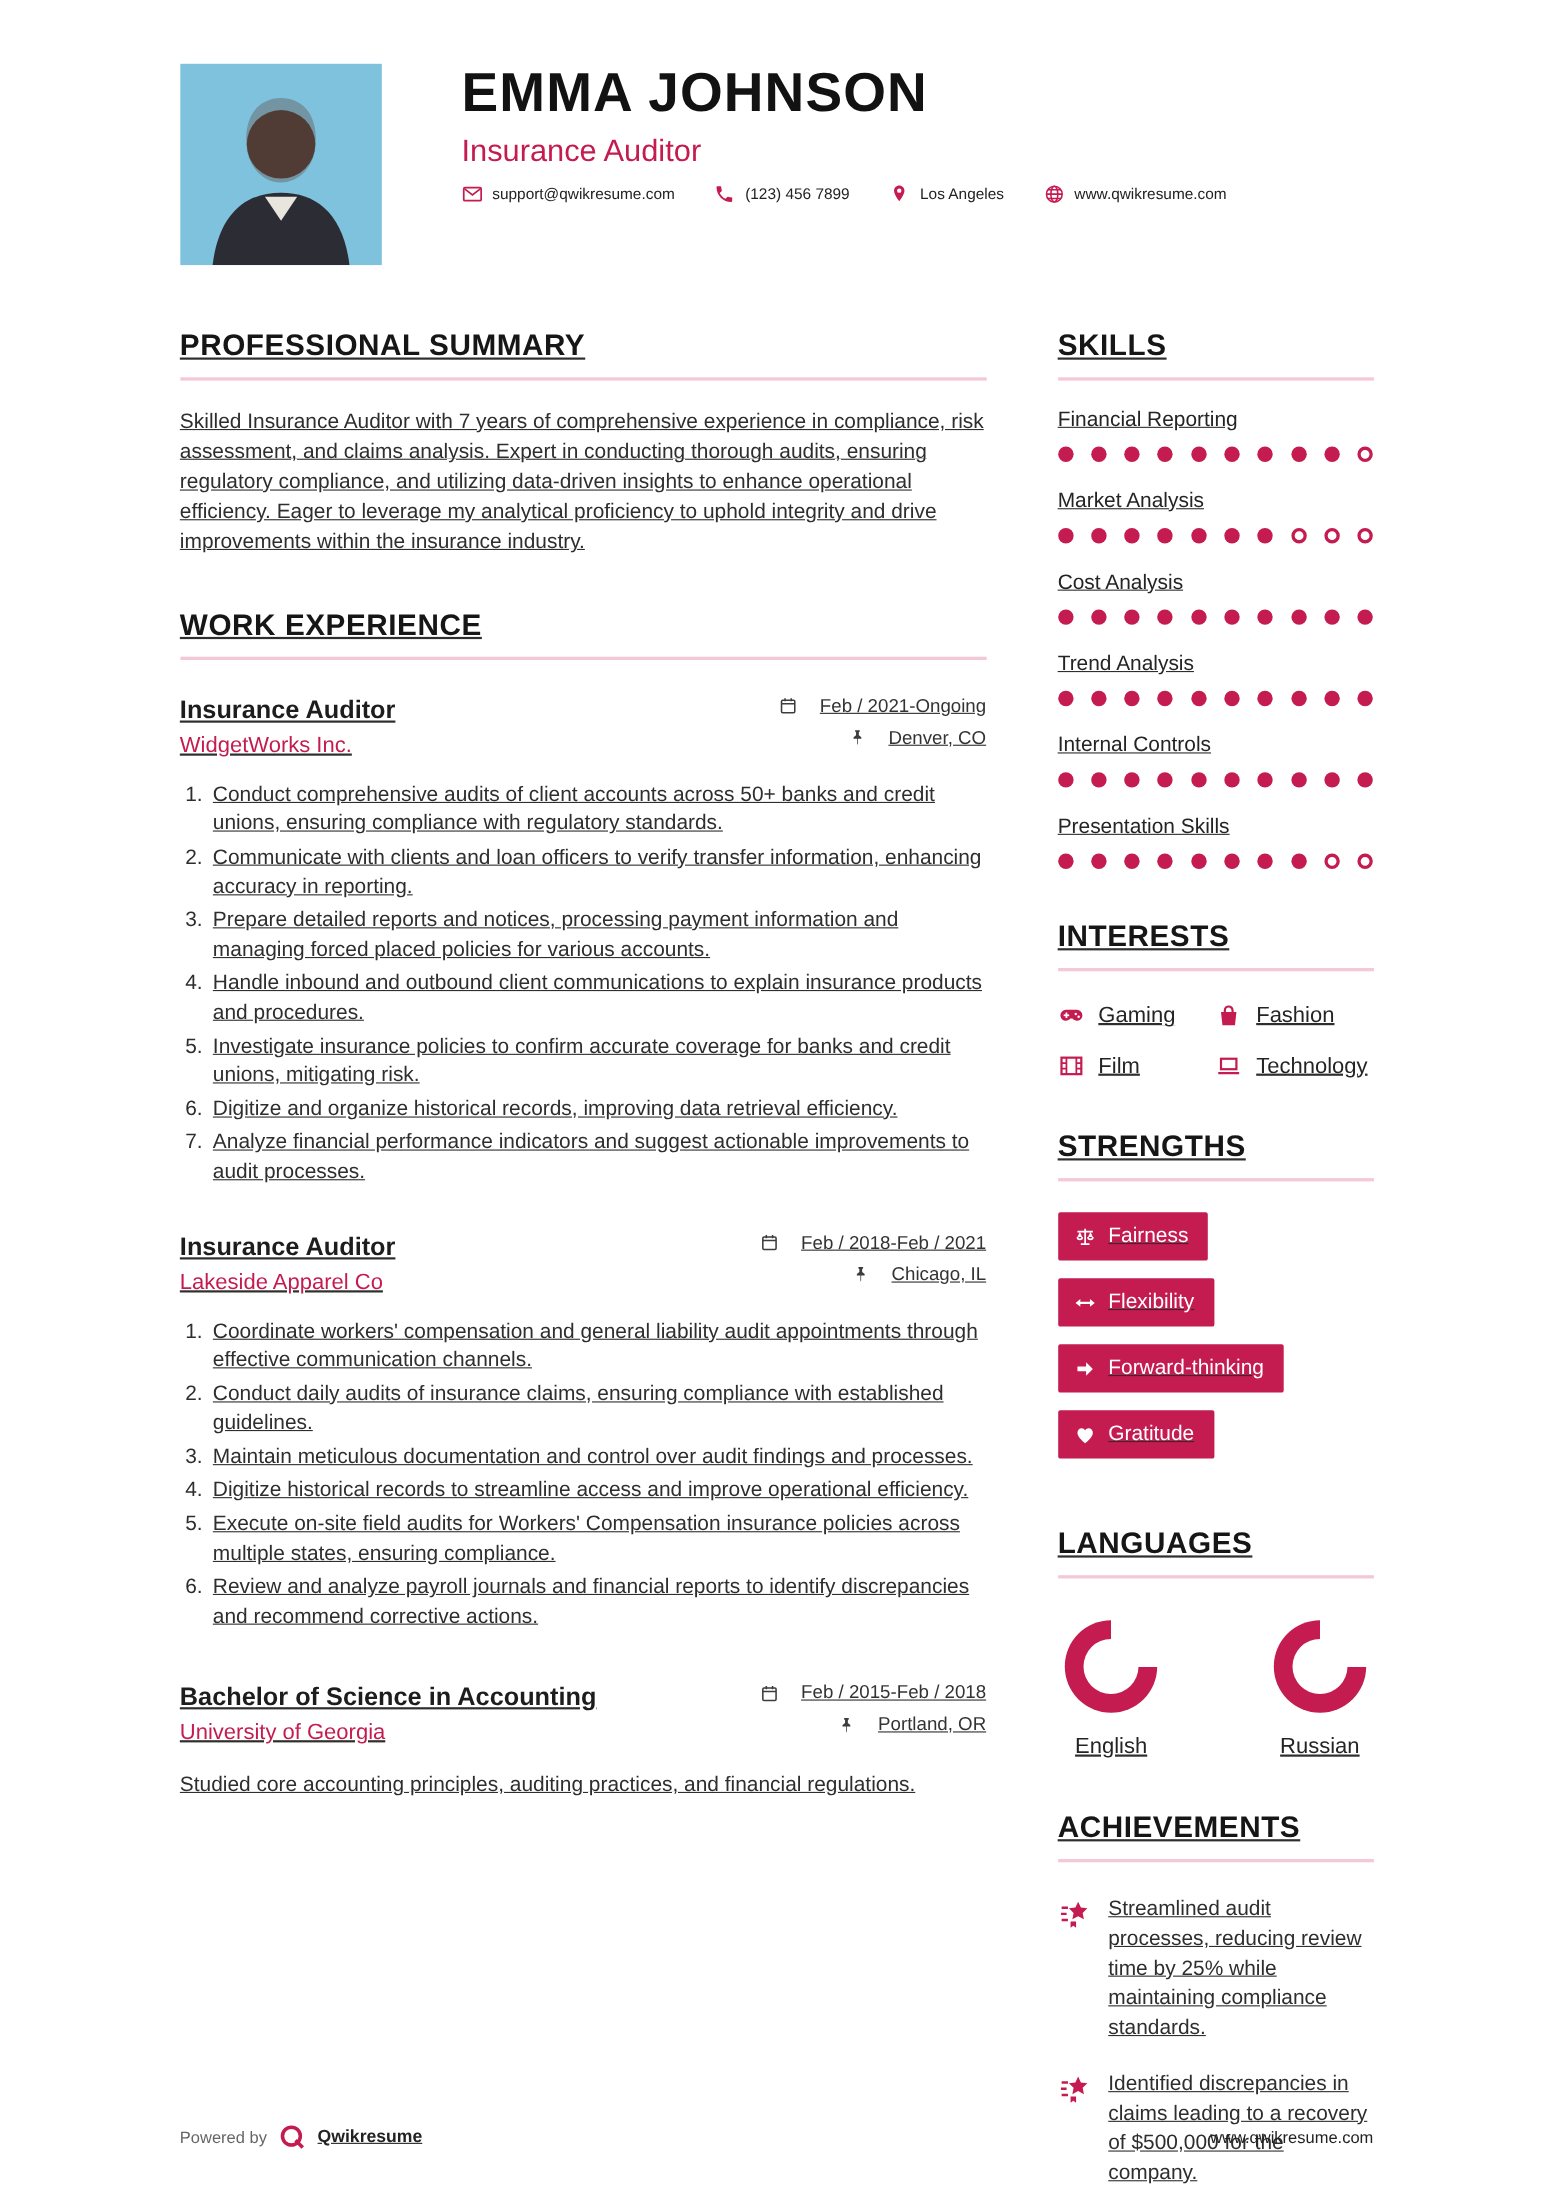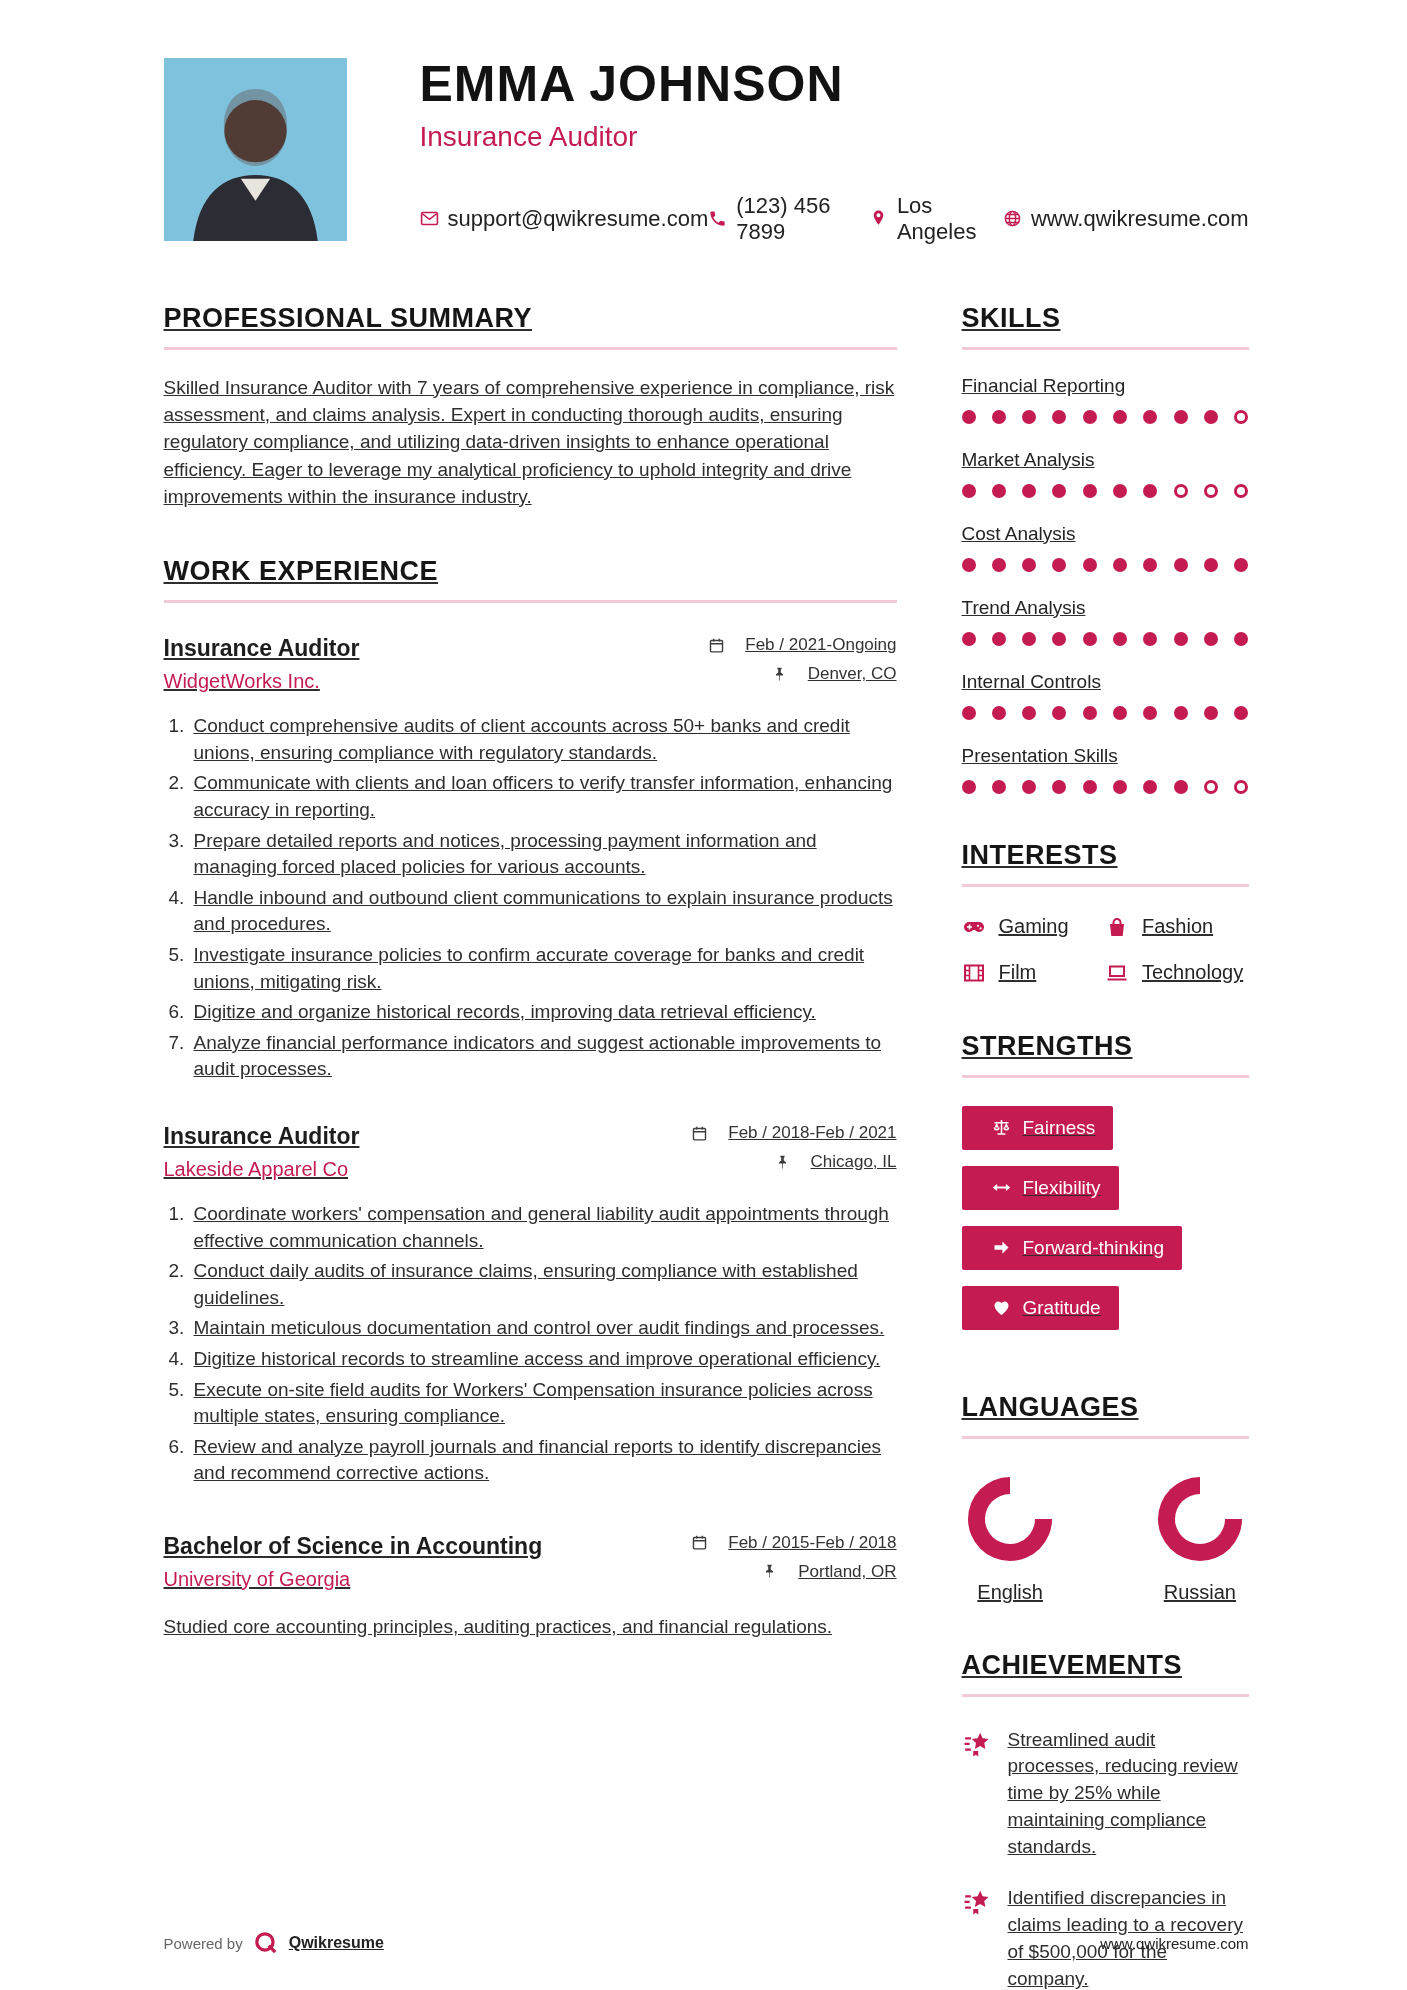"support@qwikresume.com" .contact-row { font-size: 22px -> 14px; gap: none -> 36px; margin-top: 40px -> 14px }
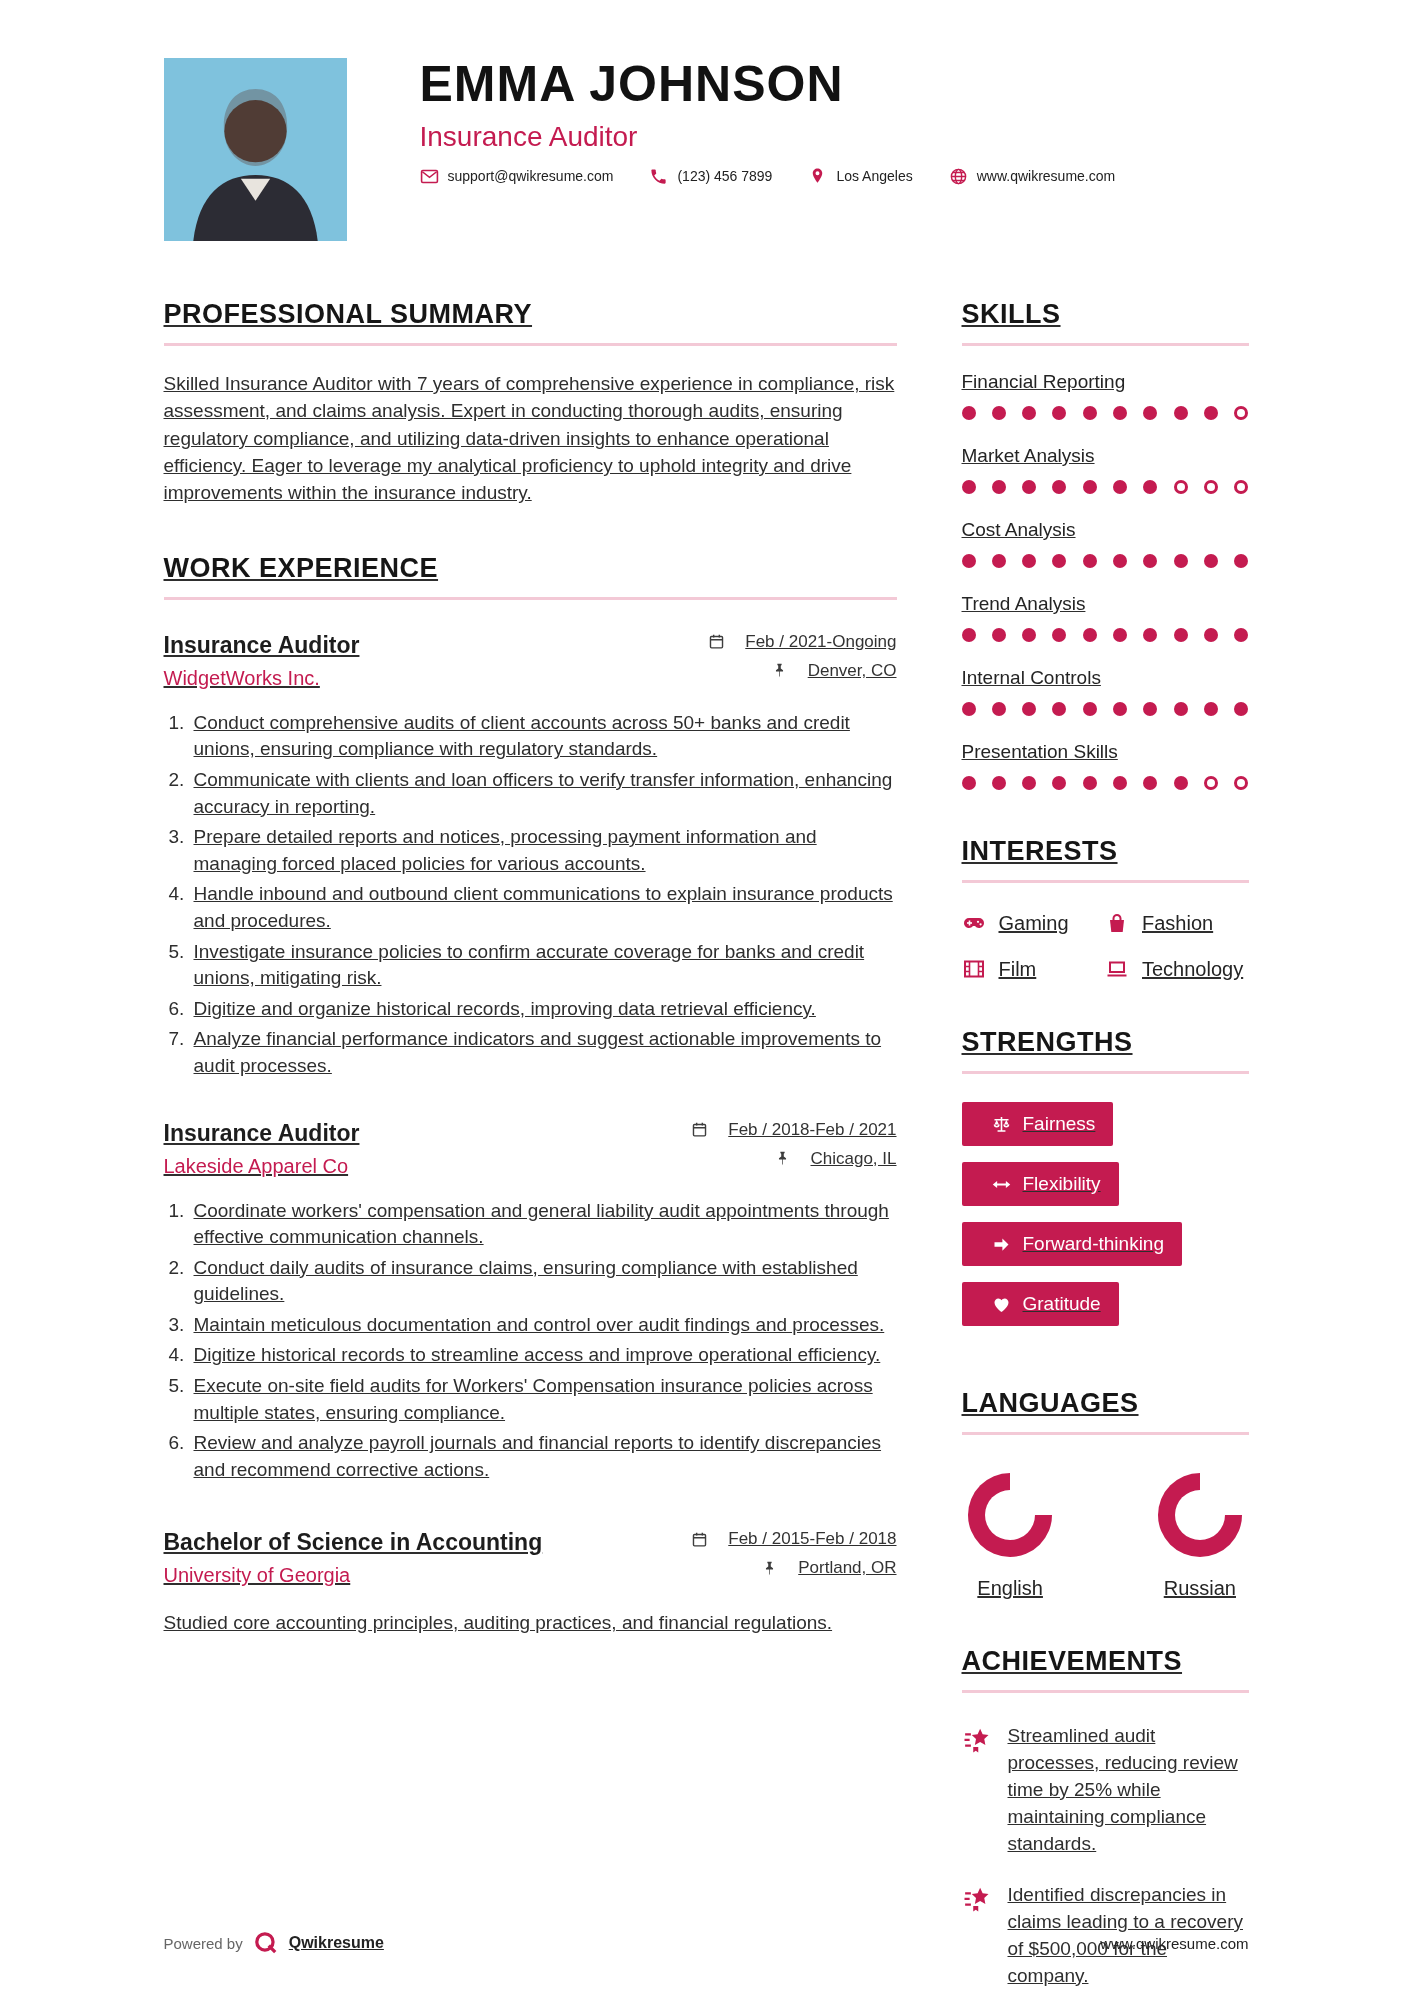"Fairness" .badge { padding: 11px 18px 11px 29px -> 11px 18px 11px 14px }
